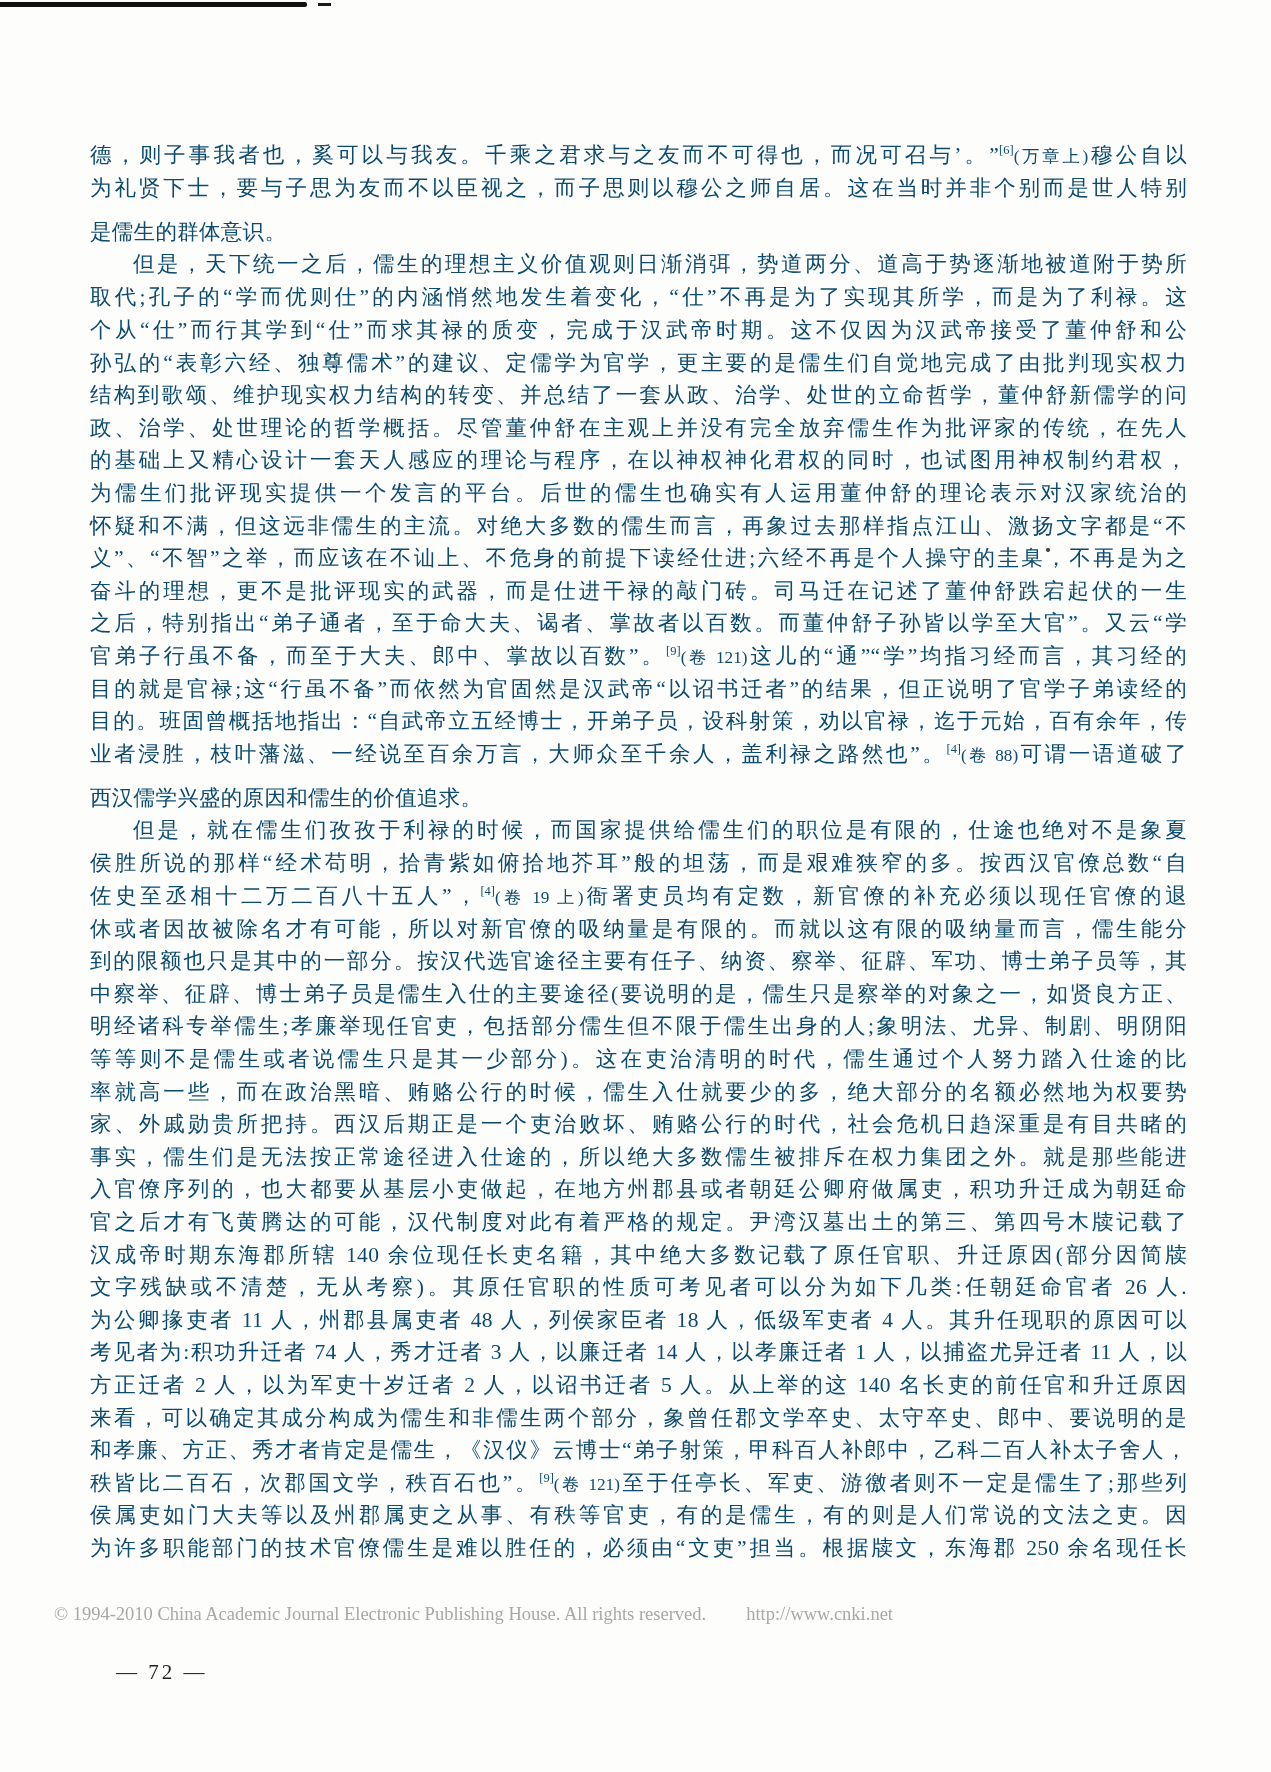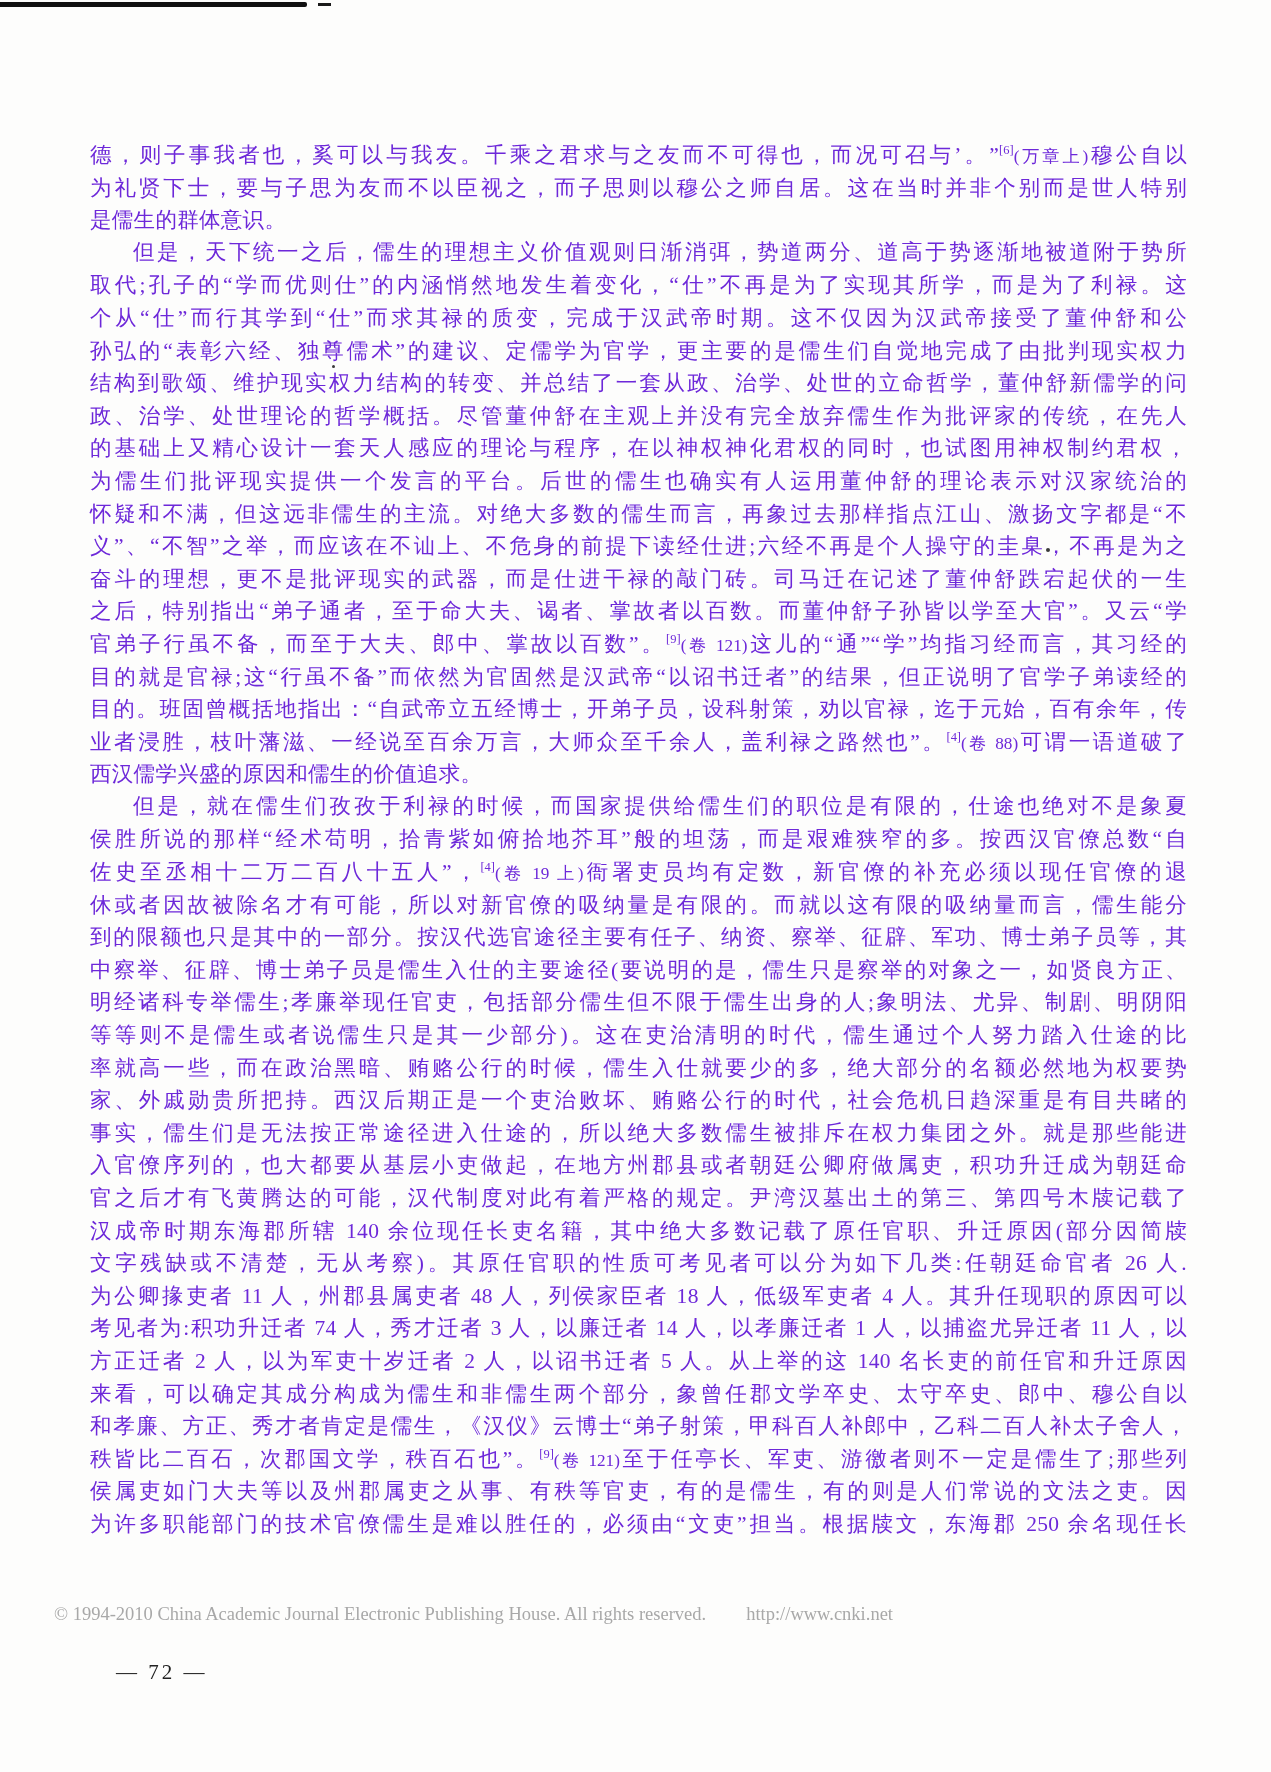"德，则子事我者也，奚可以与我友。千乘之君求与之友而不可得也，而况可召与’。”[6" #text-container { color: #6d28d9 -> #0c4a6e }
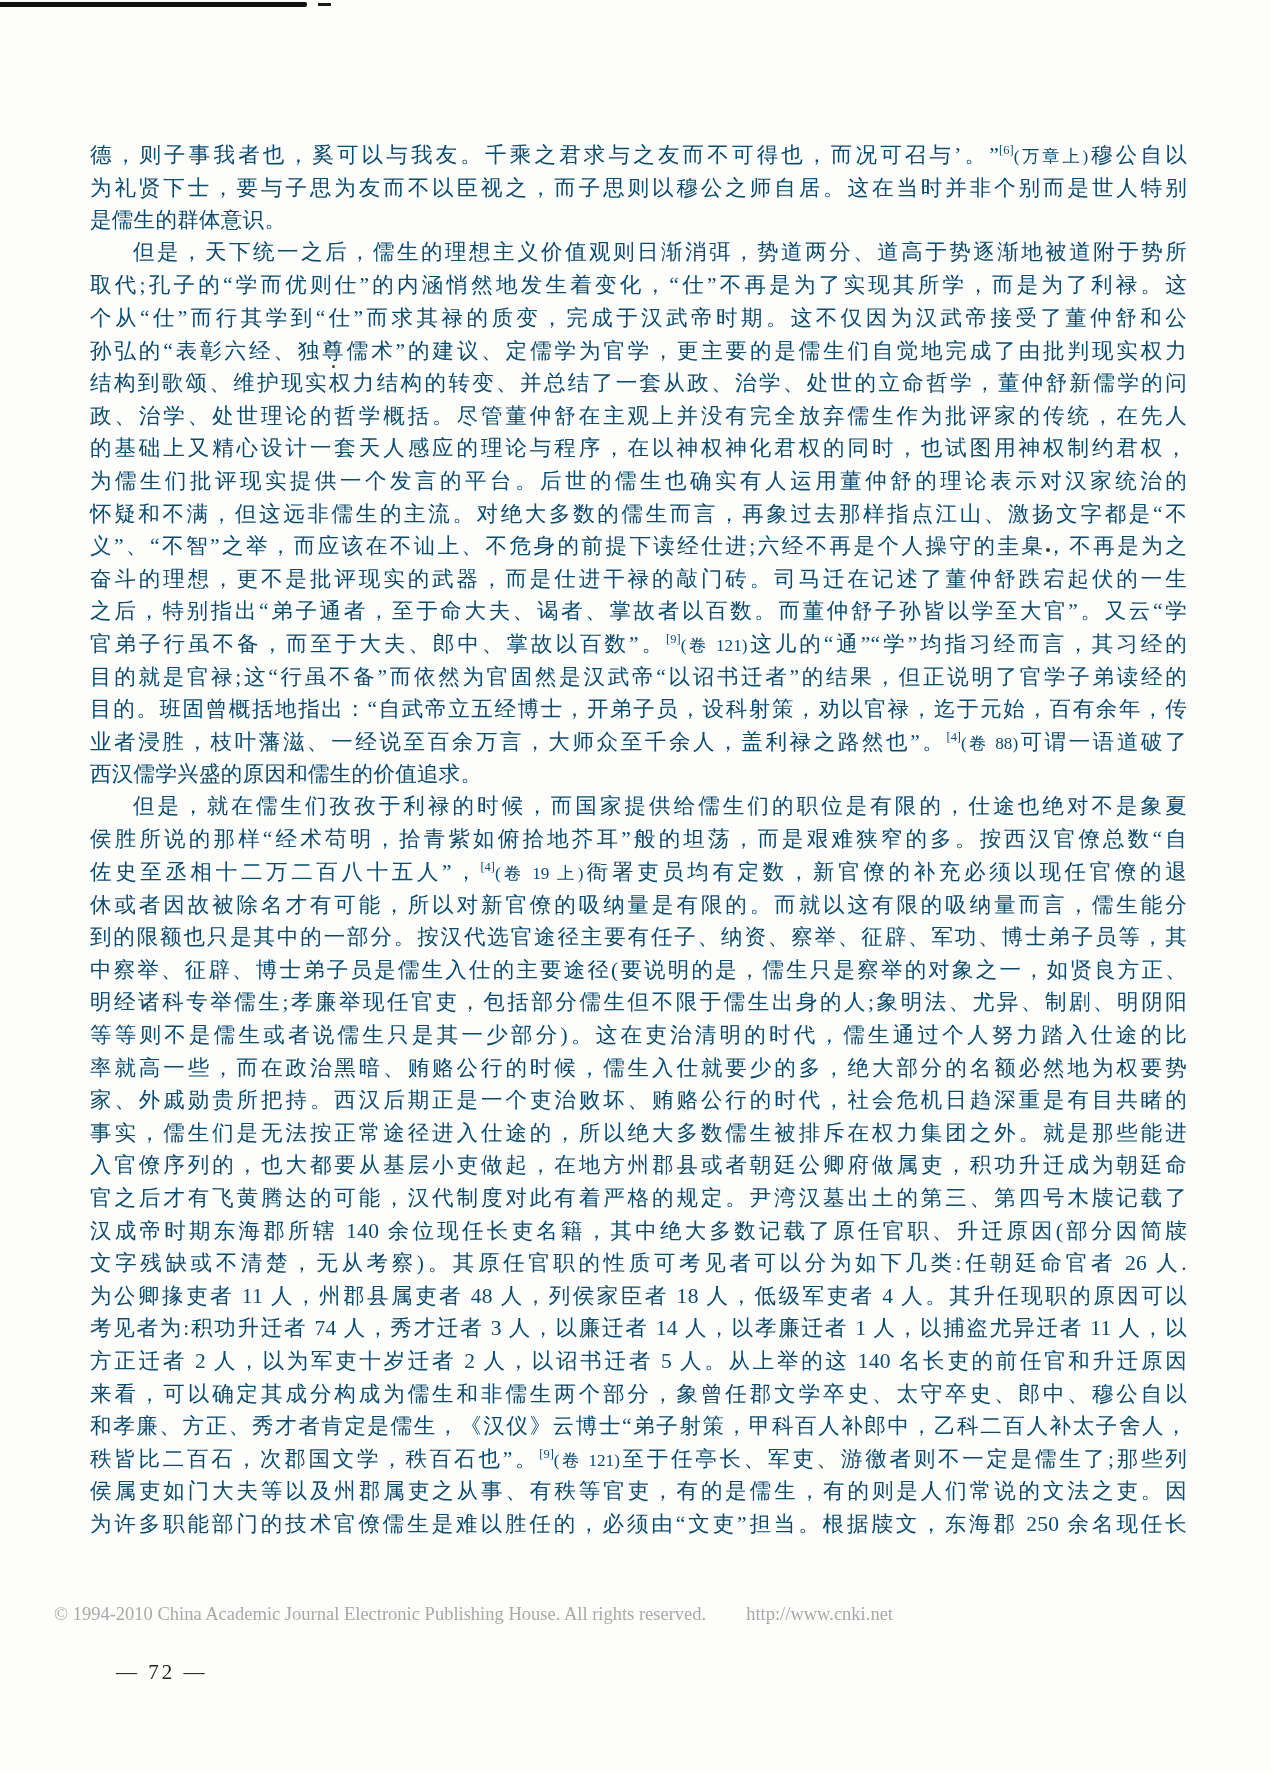"是儒生的群体意识。" .text-line.short { margin-top: none -> 12px }
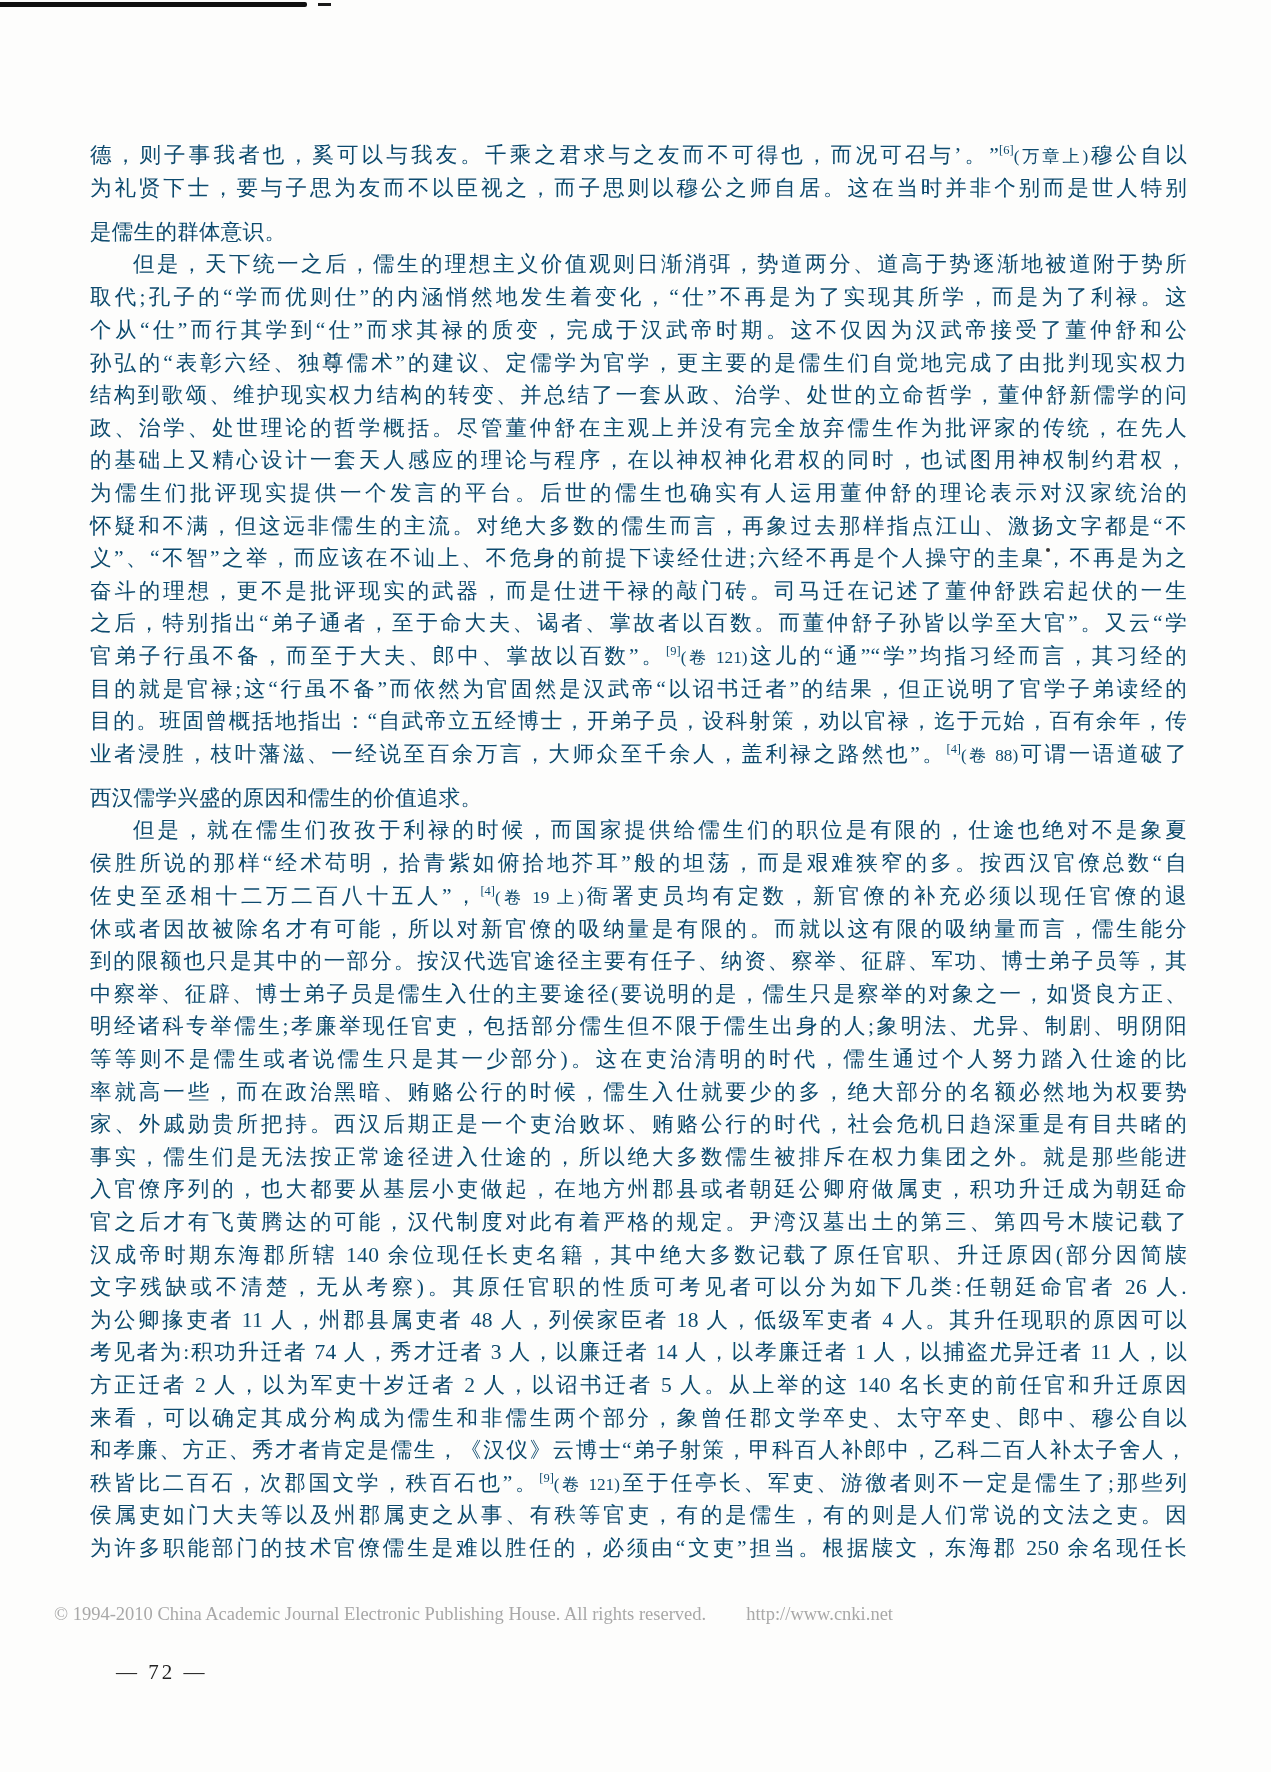"来看，可以确定其成分构成为儒生和非儒生两个部分，象曾任郡文学卒史、太守卒史、郎中" div.text-line { text: 穆公自以 -> 要说明的是 }
